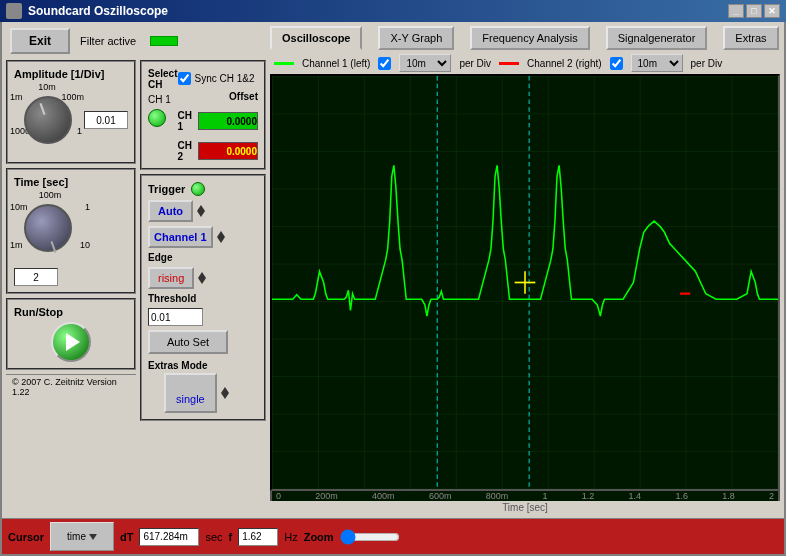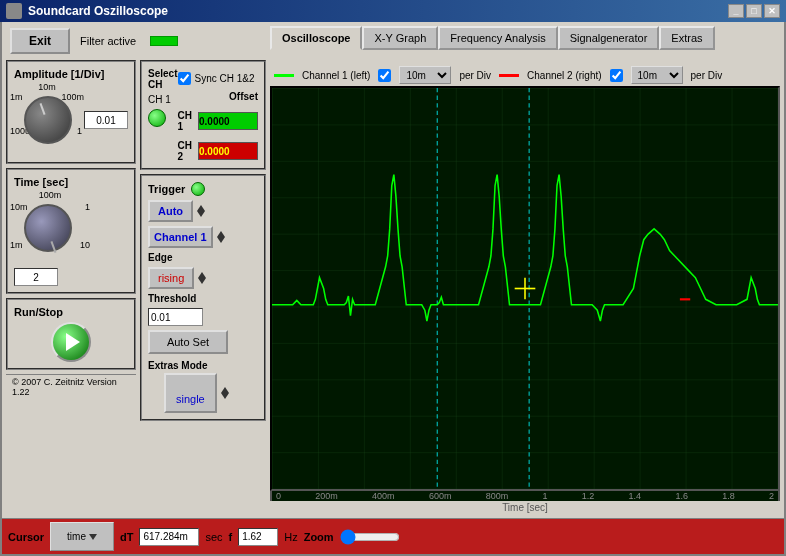"Oscilloscope" .tabs-row { gap: 0 -> 16px; margin-bottom: 14px -> 2px }
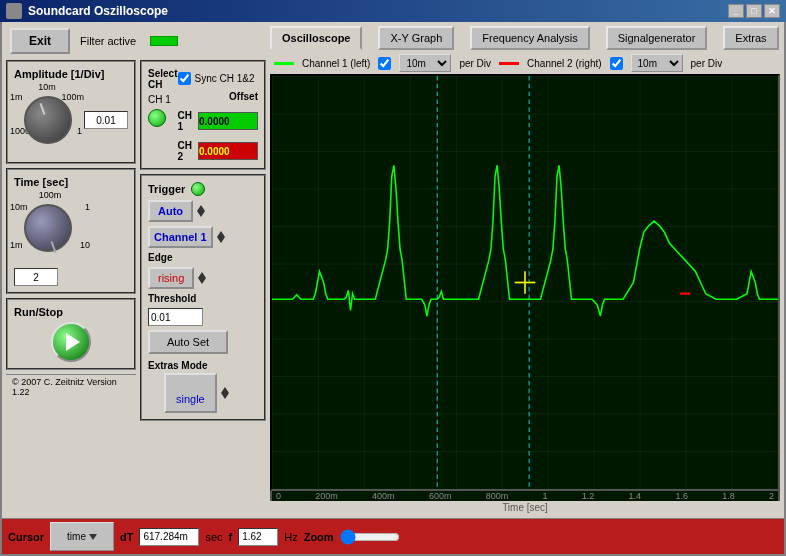"0.0000" .offset-input { text-align: left -> right }
